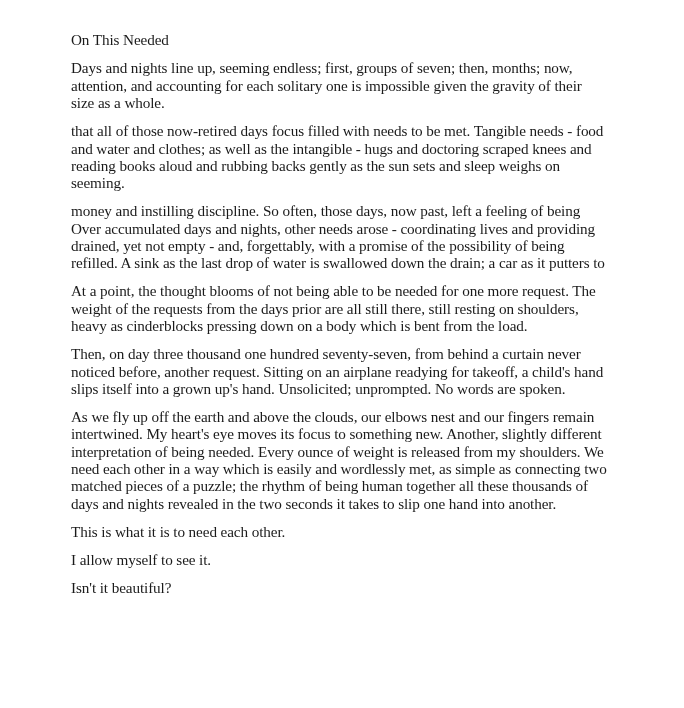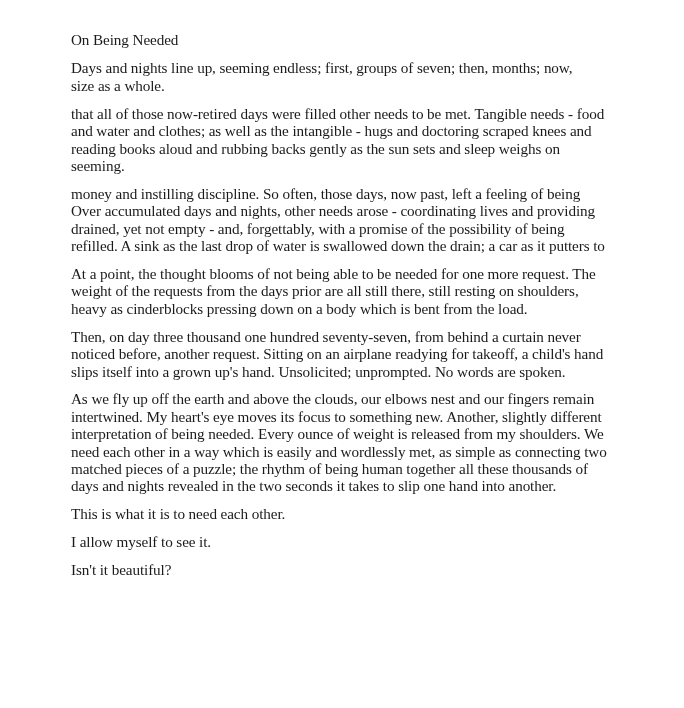"On Being Needed" p.title { text: Being -> This }
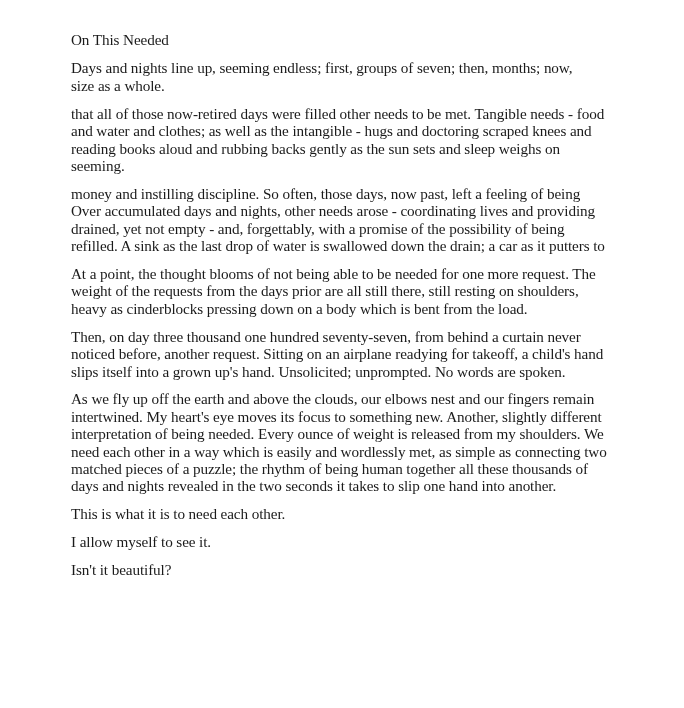"attention, and accounting for each" span.line { html: none -> <span>attention, and accounting for each solitary one is impossible given the gravity of their</span> }
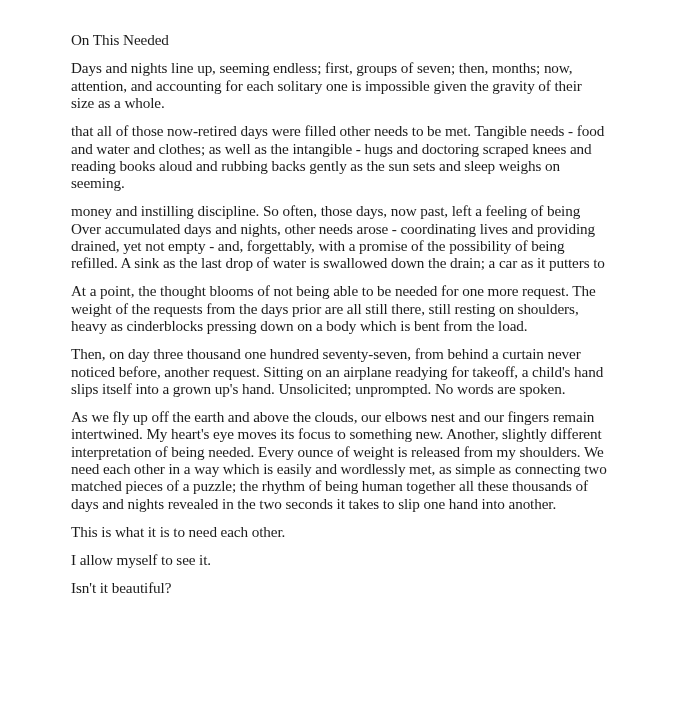"that all of those now-retired" span.line { text: were filled other -> focus filled with }
